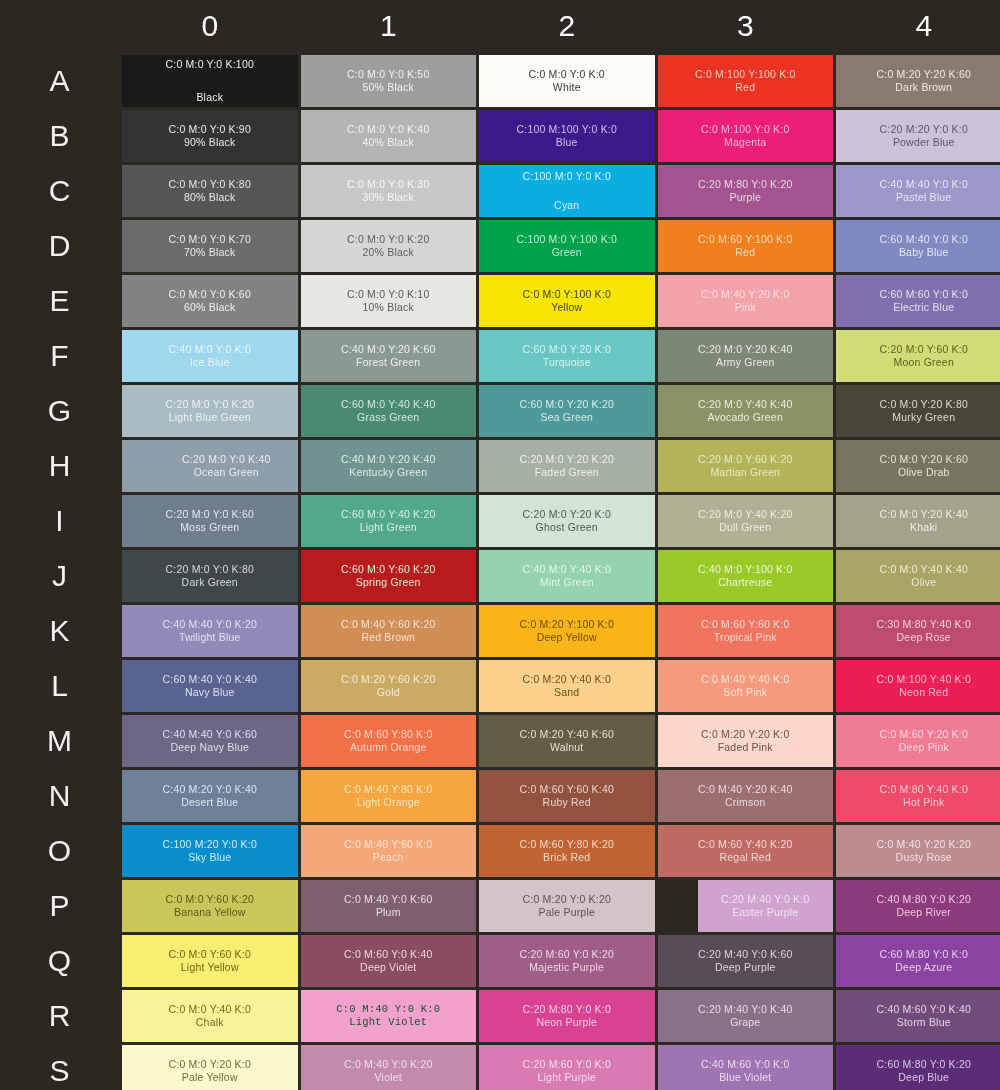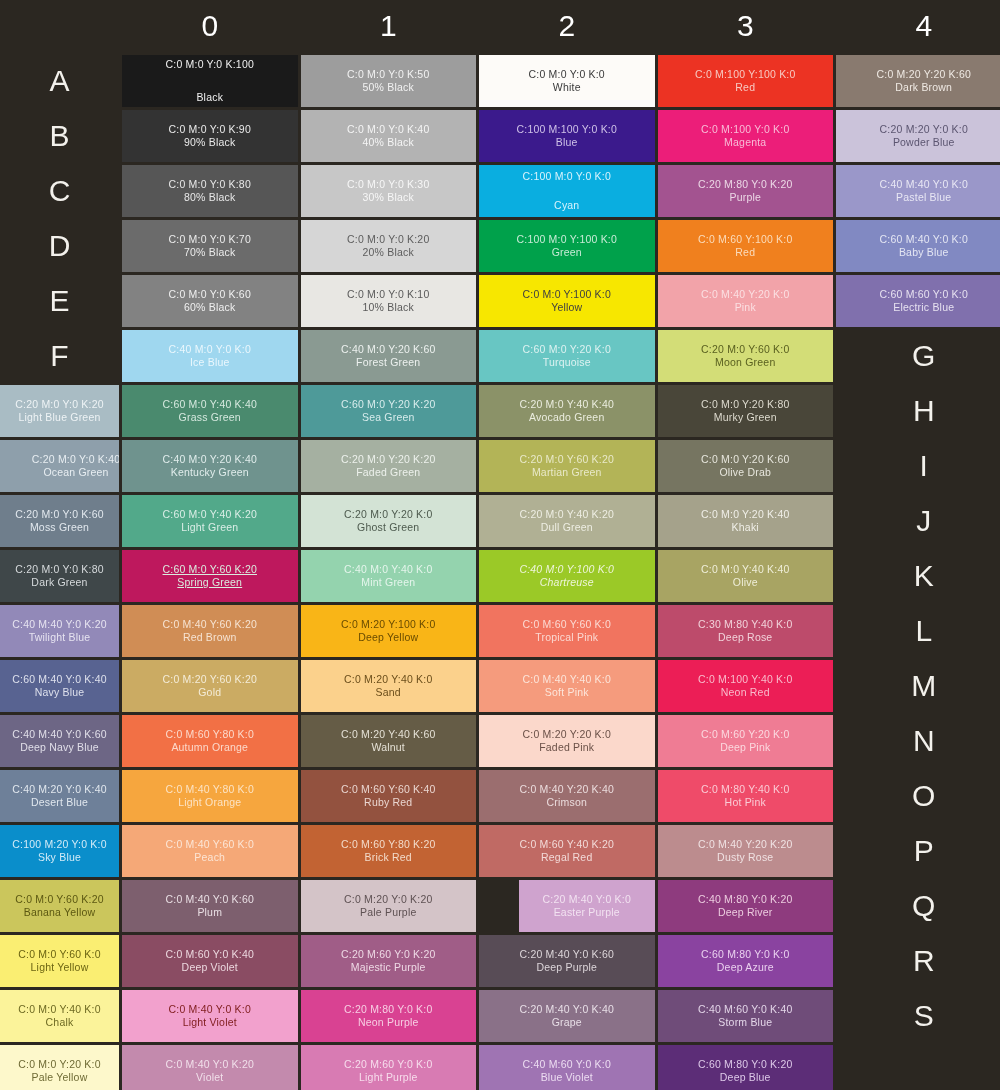"C:20 M:0 Y:20 K:40" div.swatch { html: none -> <div> <div>C:20 M:0 Y:20 K:40</div> <div>Army Green</div> </div> }
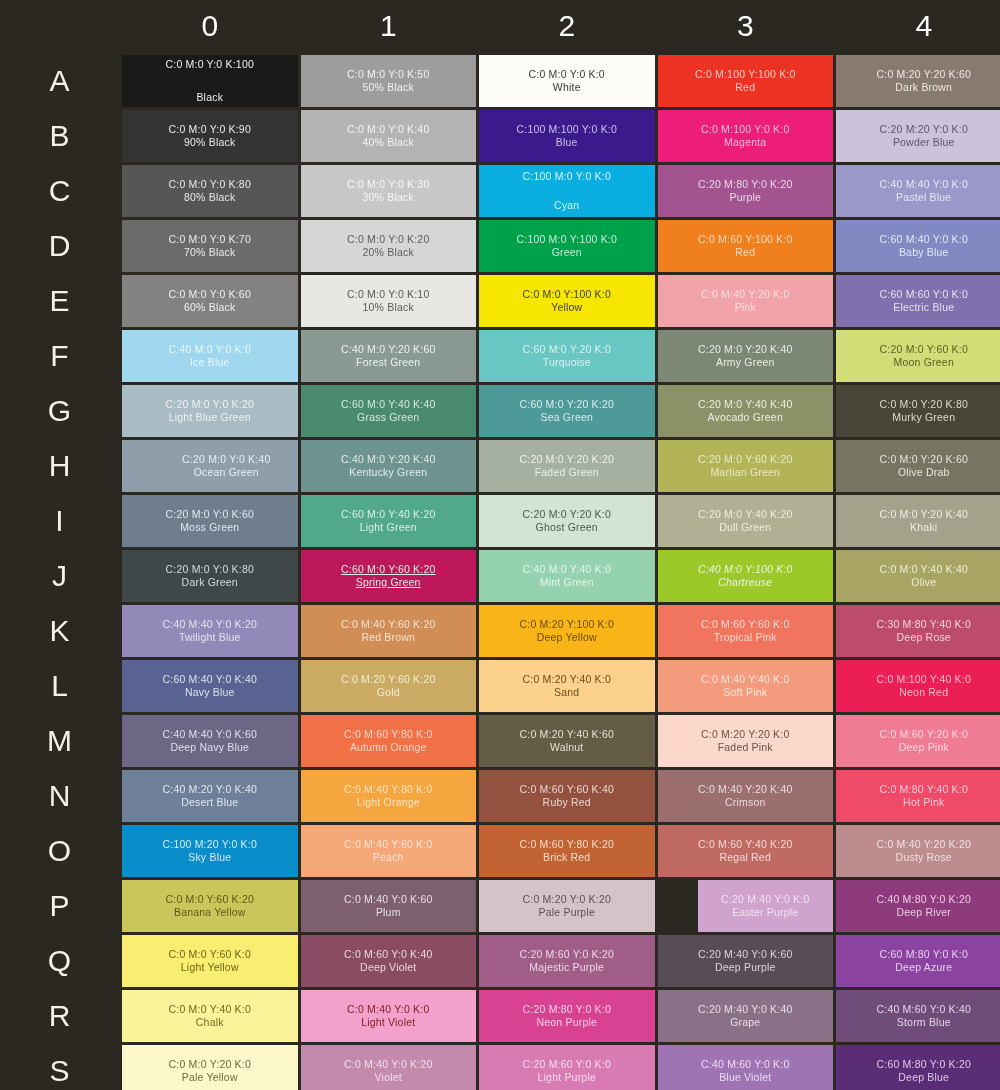"C:60 M:0 Y:60 K:20" div.swatch { background: #be185d -> #b91c1c; text-decoration: underline -> none }
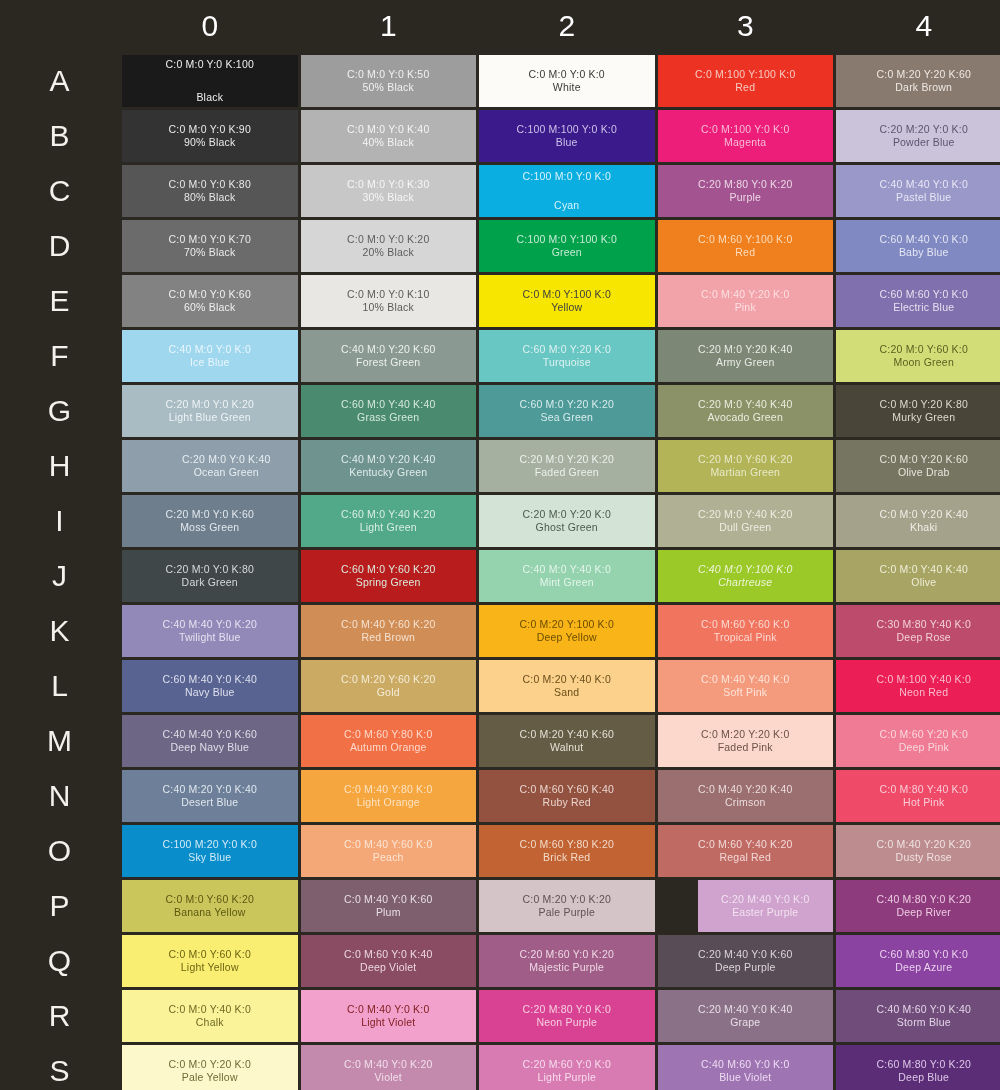"C:40 M:0 Y:100 K:0" div.swatch { font-style: italic -> none }
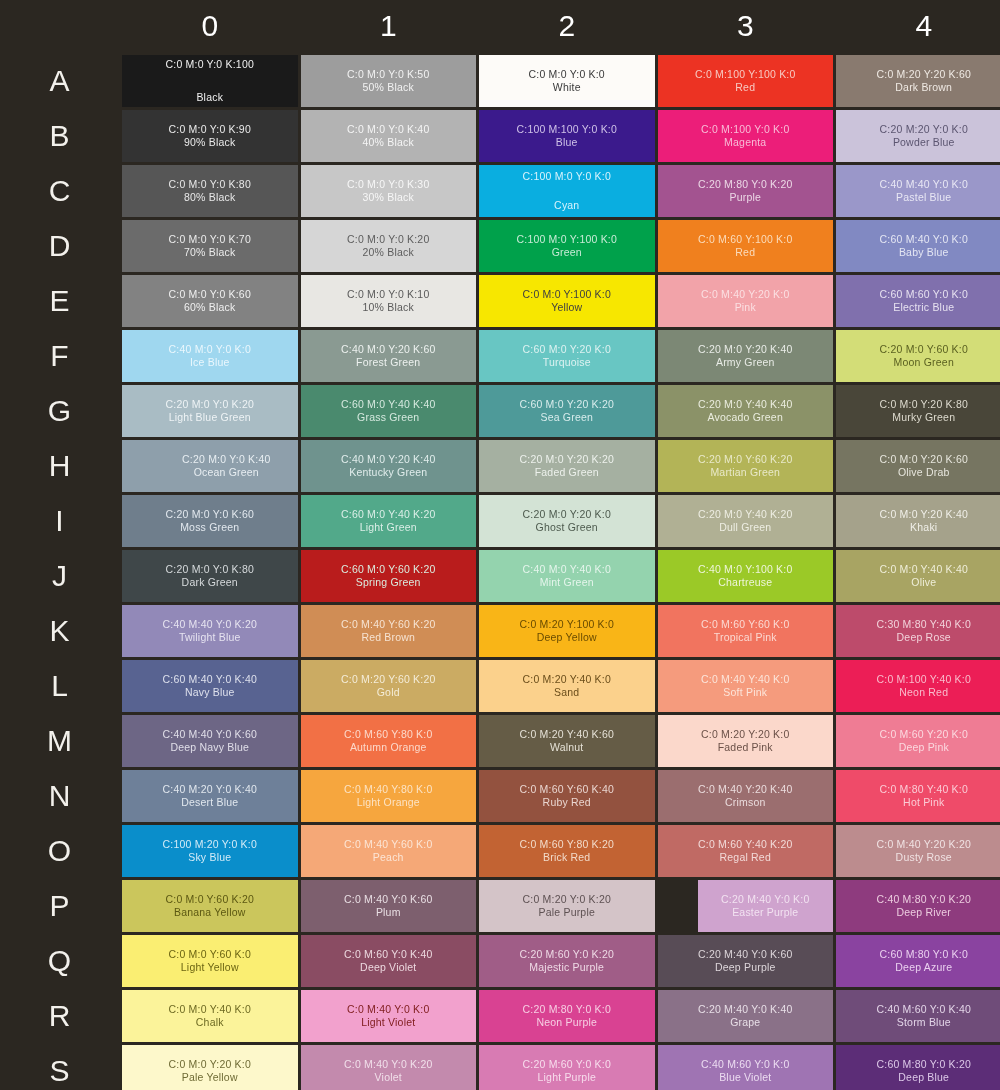"C:0 M:40 Y:0 K:0" div.swatch { color: #7f1d1d -> #14532d; font-family: none -> Liberation Mono, monospace }
